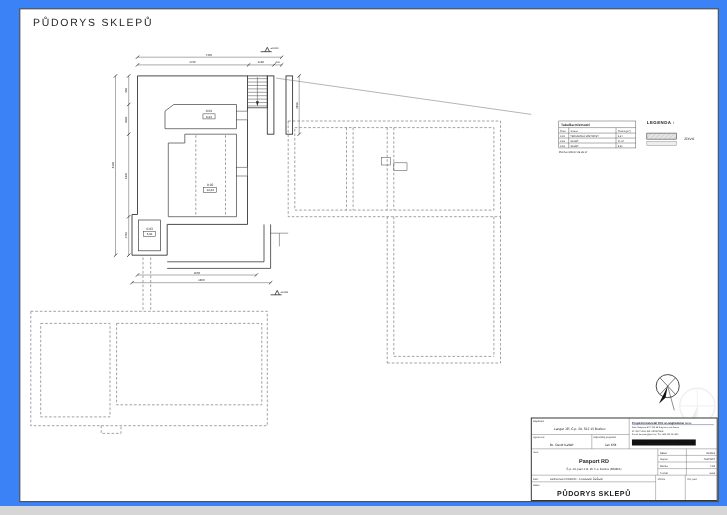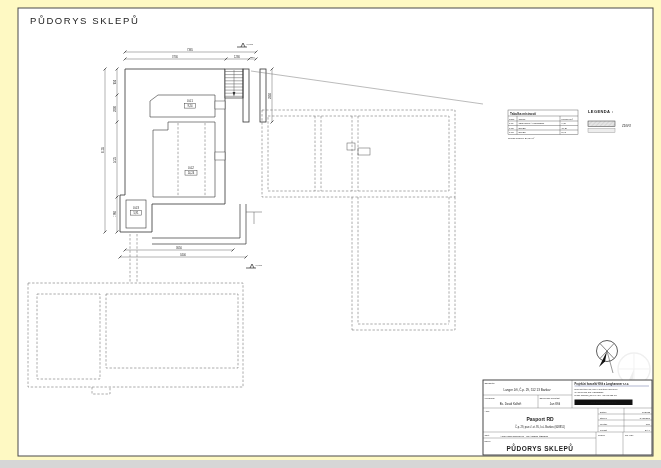"PŮDORYS SKLEPŮ" .sheet { background: #fef9c3 -> #3b82f6 }
